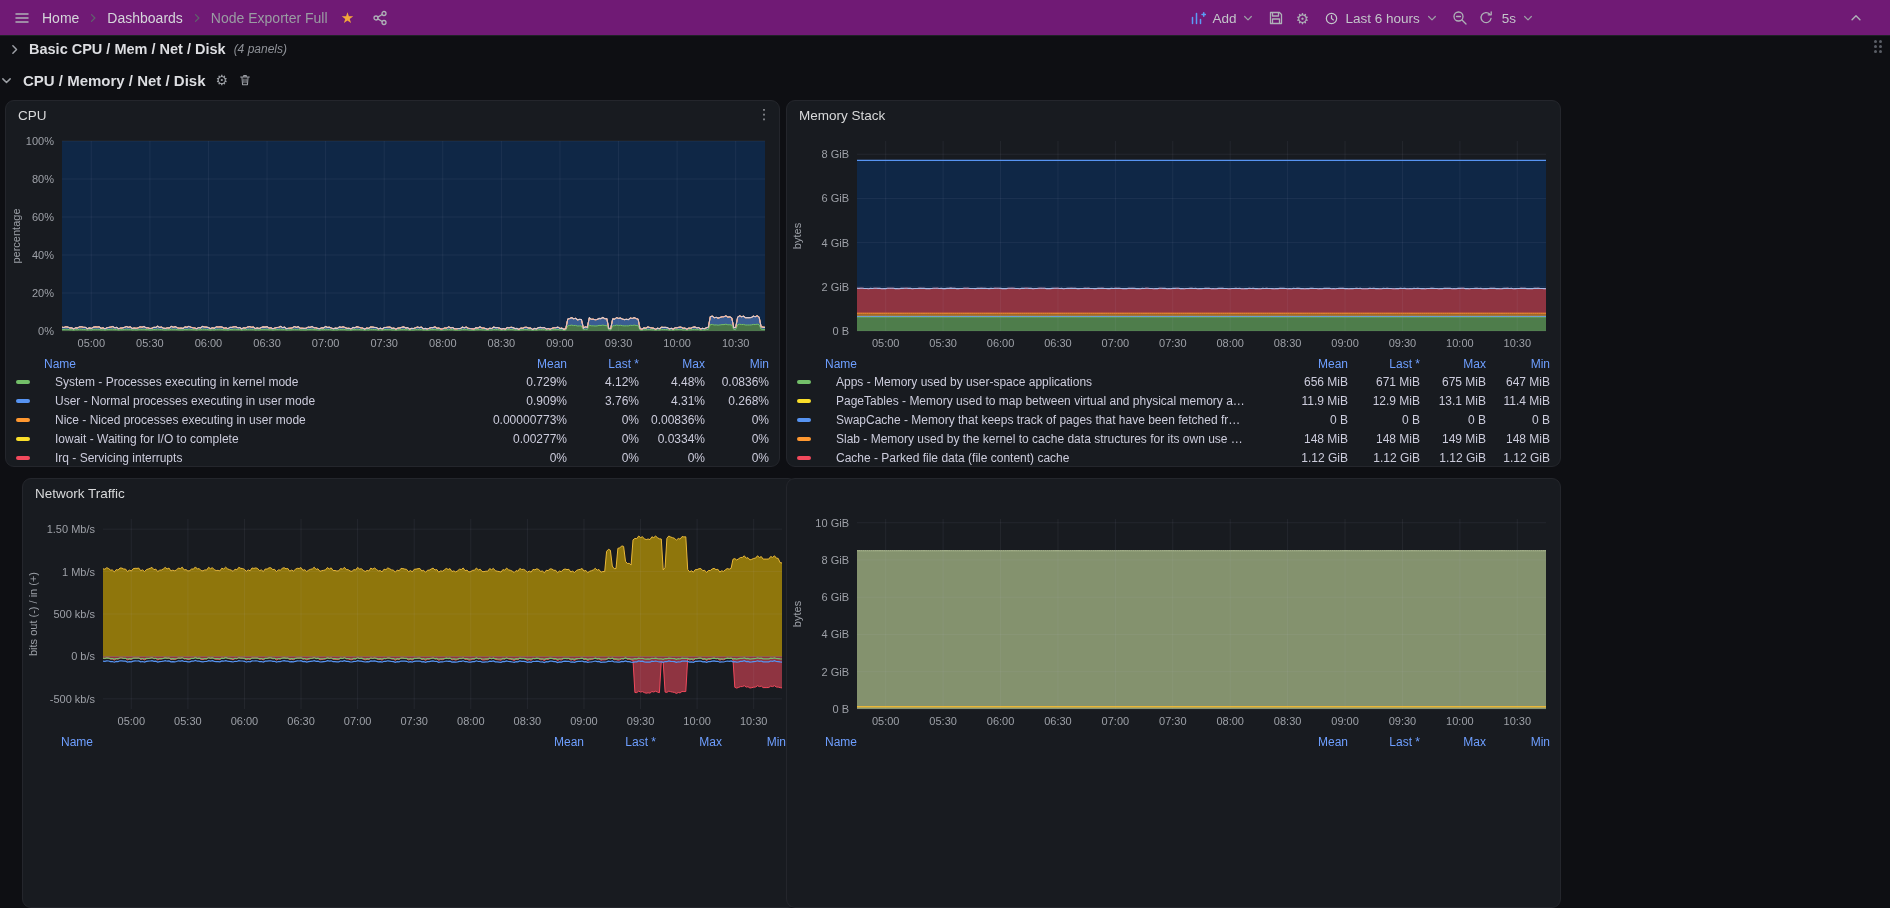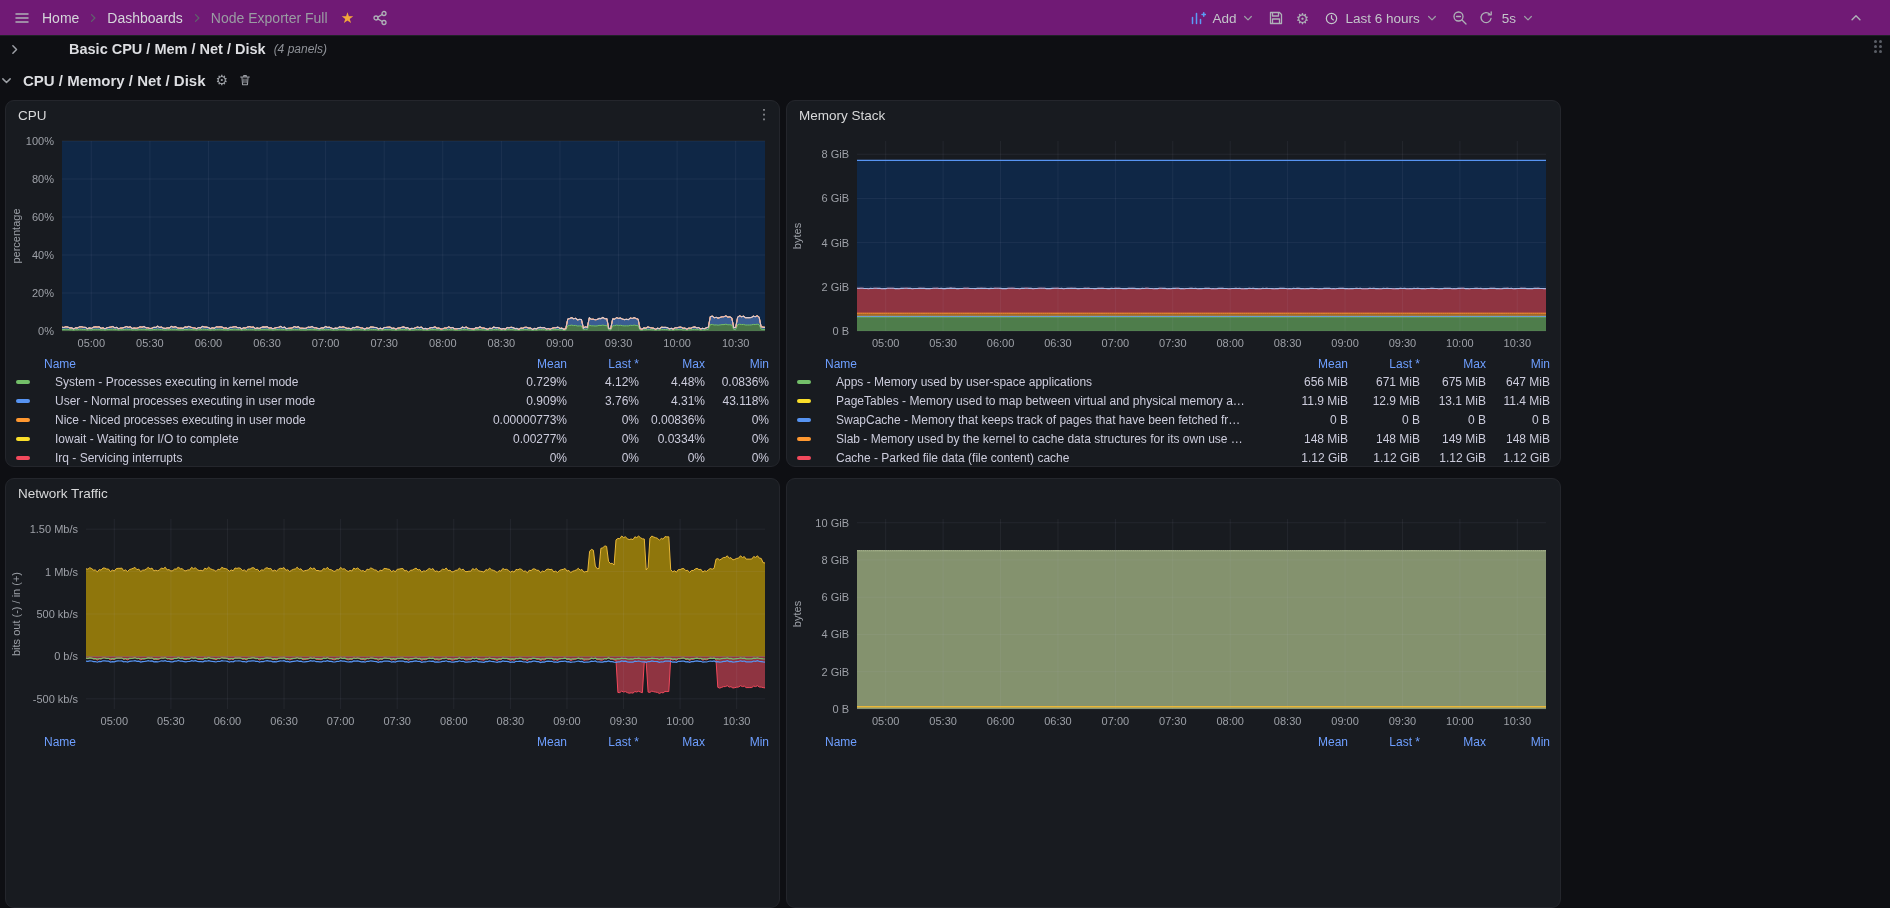"Basic CPU / Mem /" .row-title { margin-left: 40px -> none }
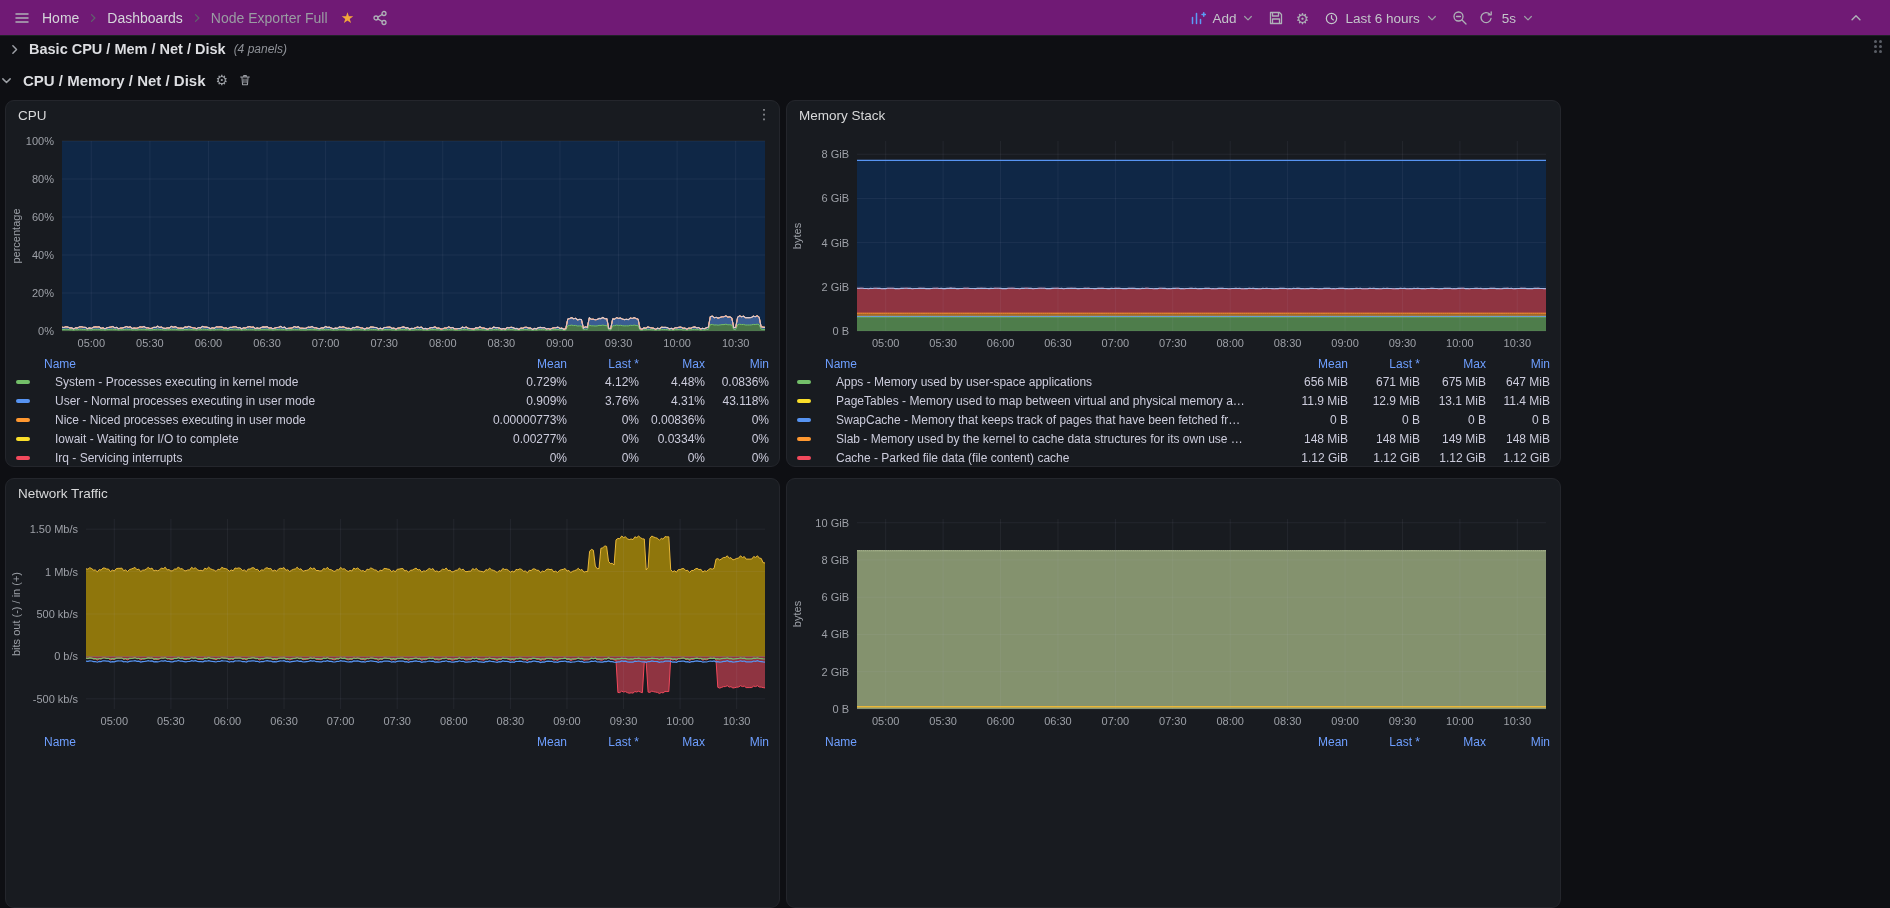"43.118%" div.num { text: 43.118% -> 0.268% }
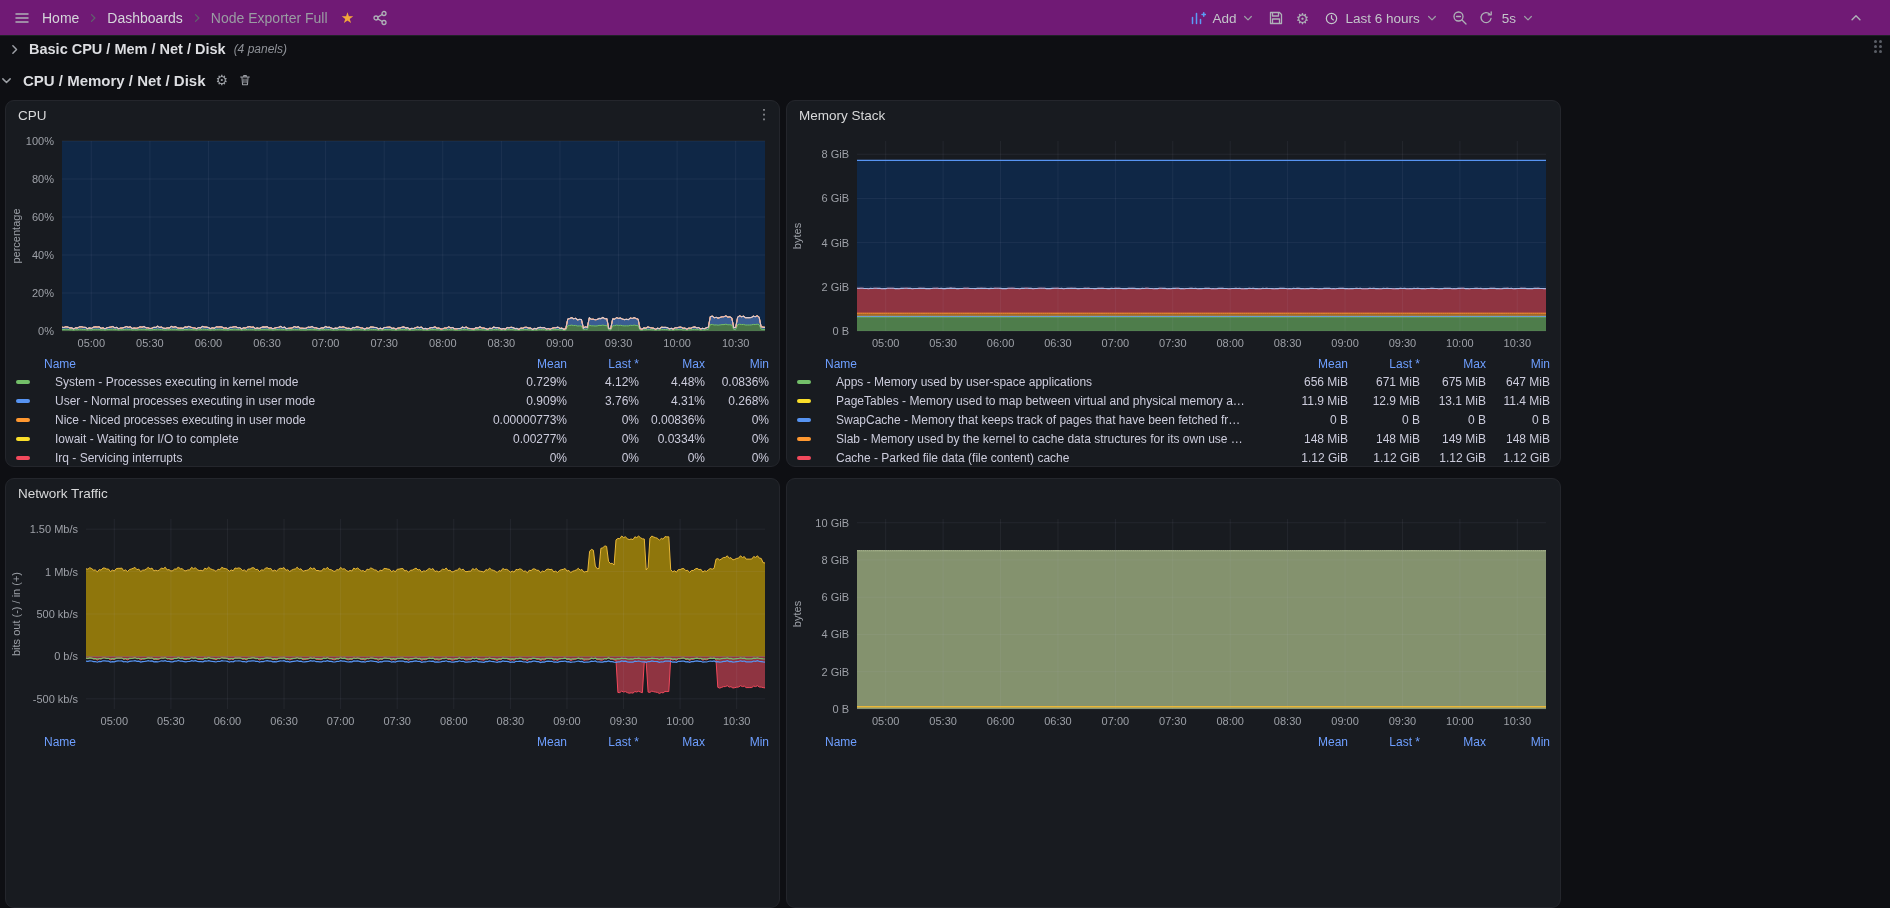"Network Traffic" .p2 { left: 5px -> 22px }
